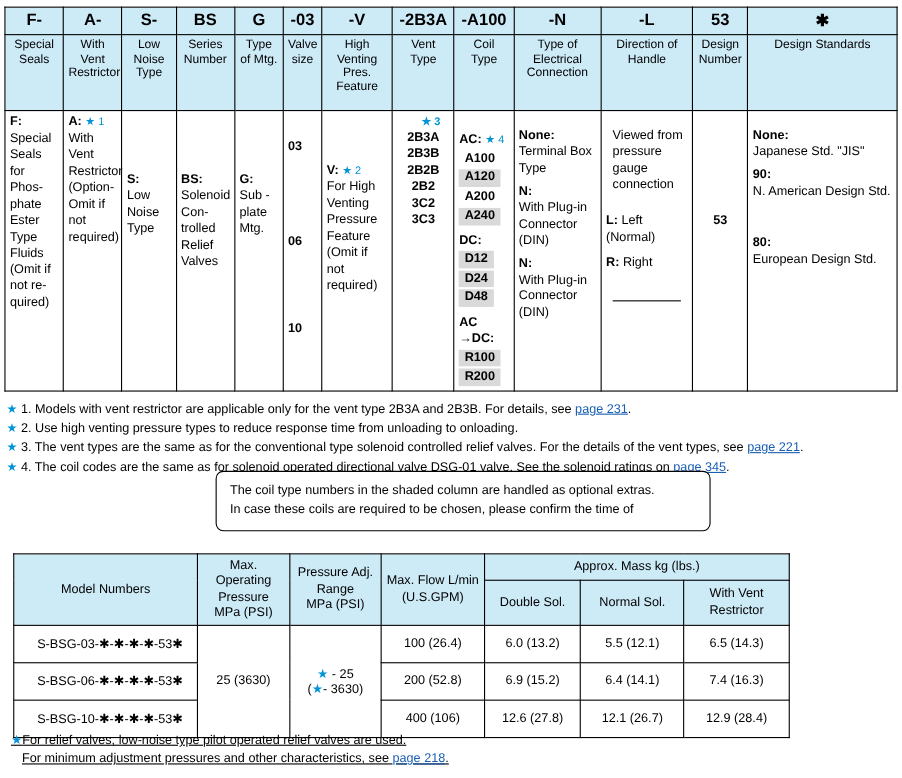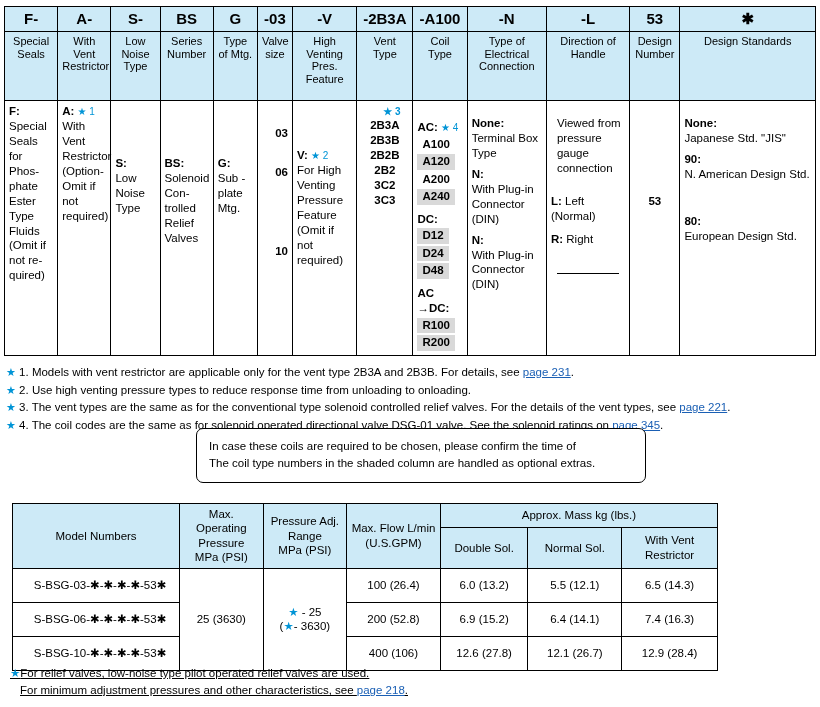"03" .valvecell { text-align: right -> left }
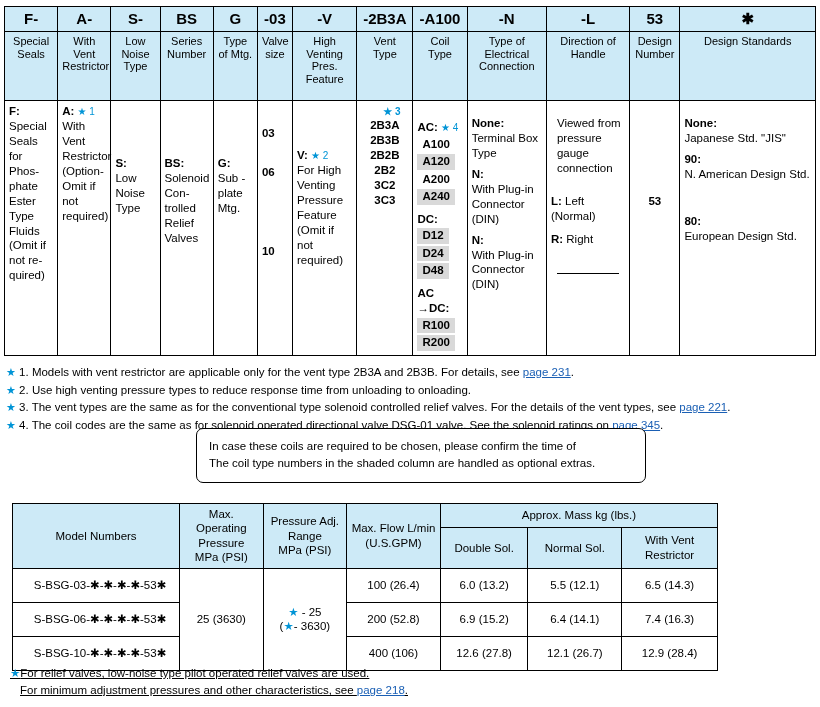"06" div { margin-top: 24px -> 72px }
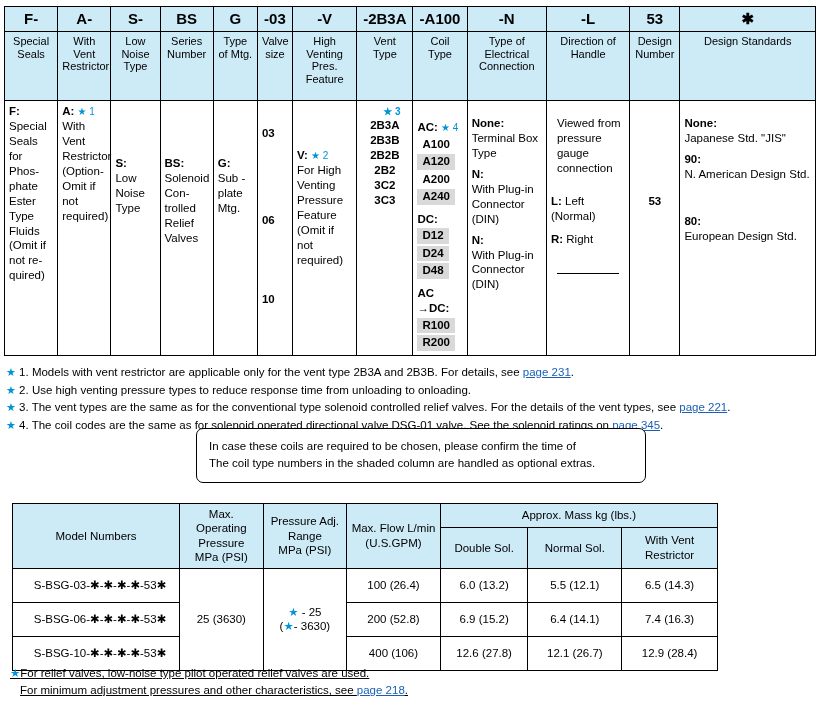"In case these coils are" div { order: before "The coil type numbers in" -> after "The coil type numbers in" }
